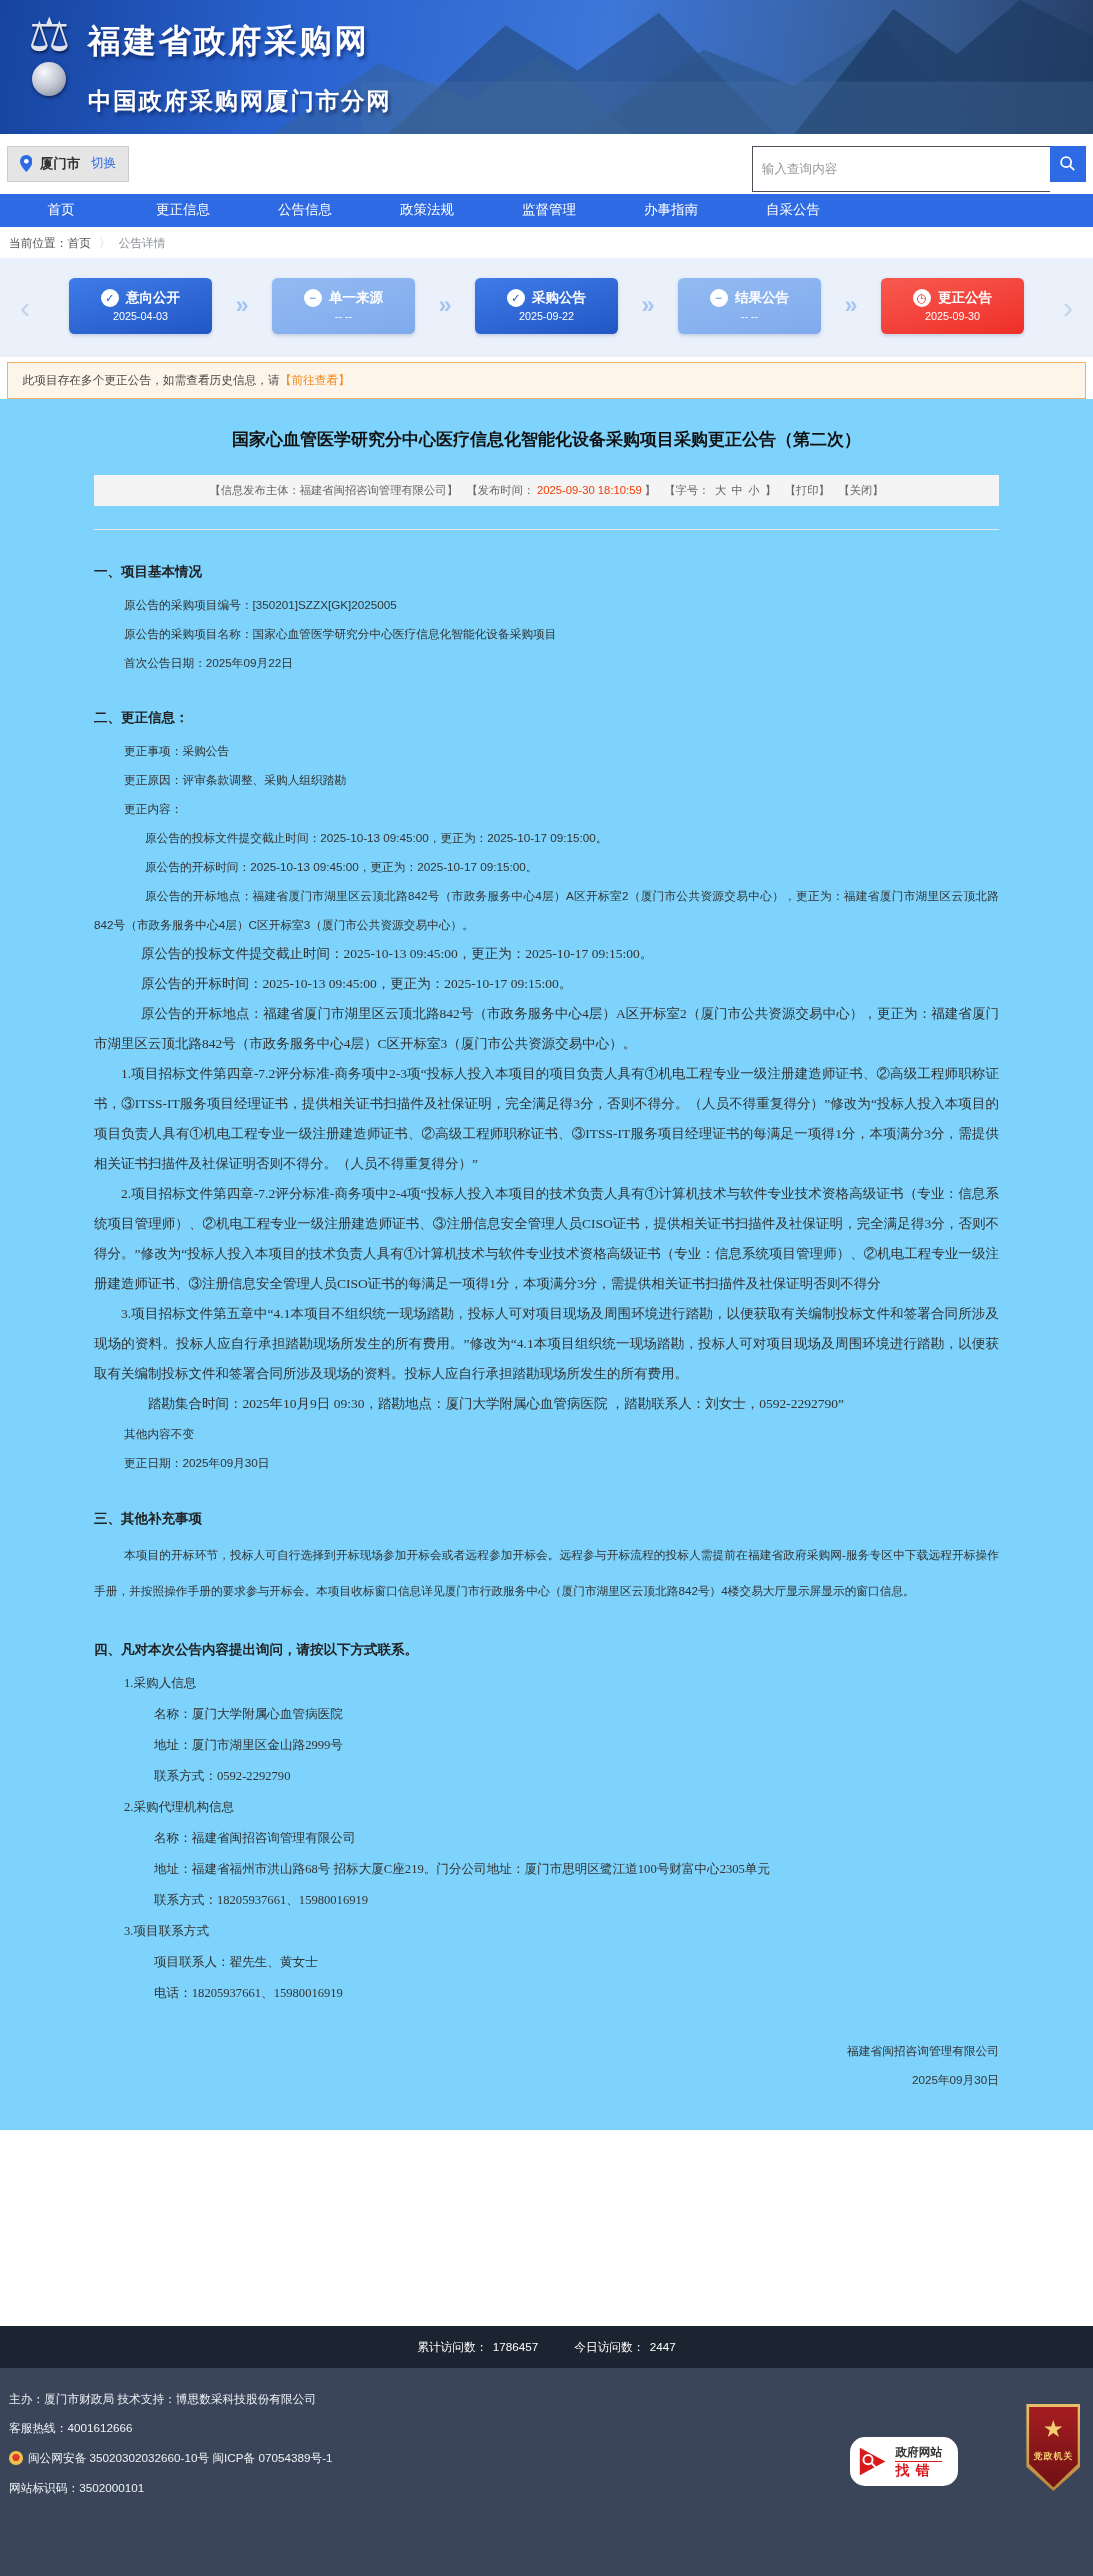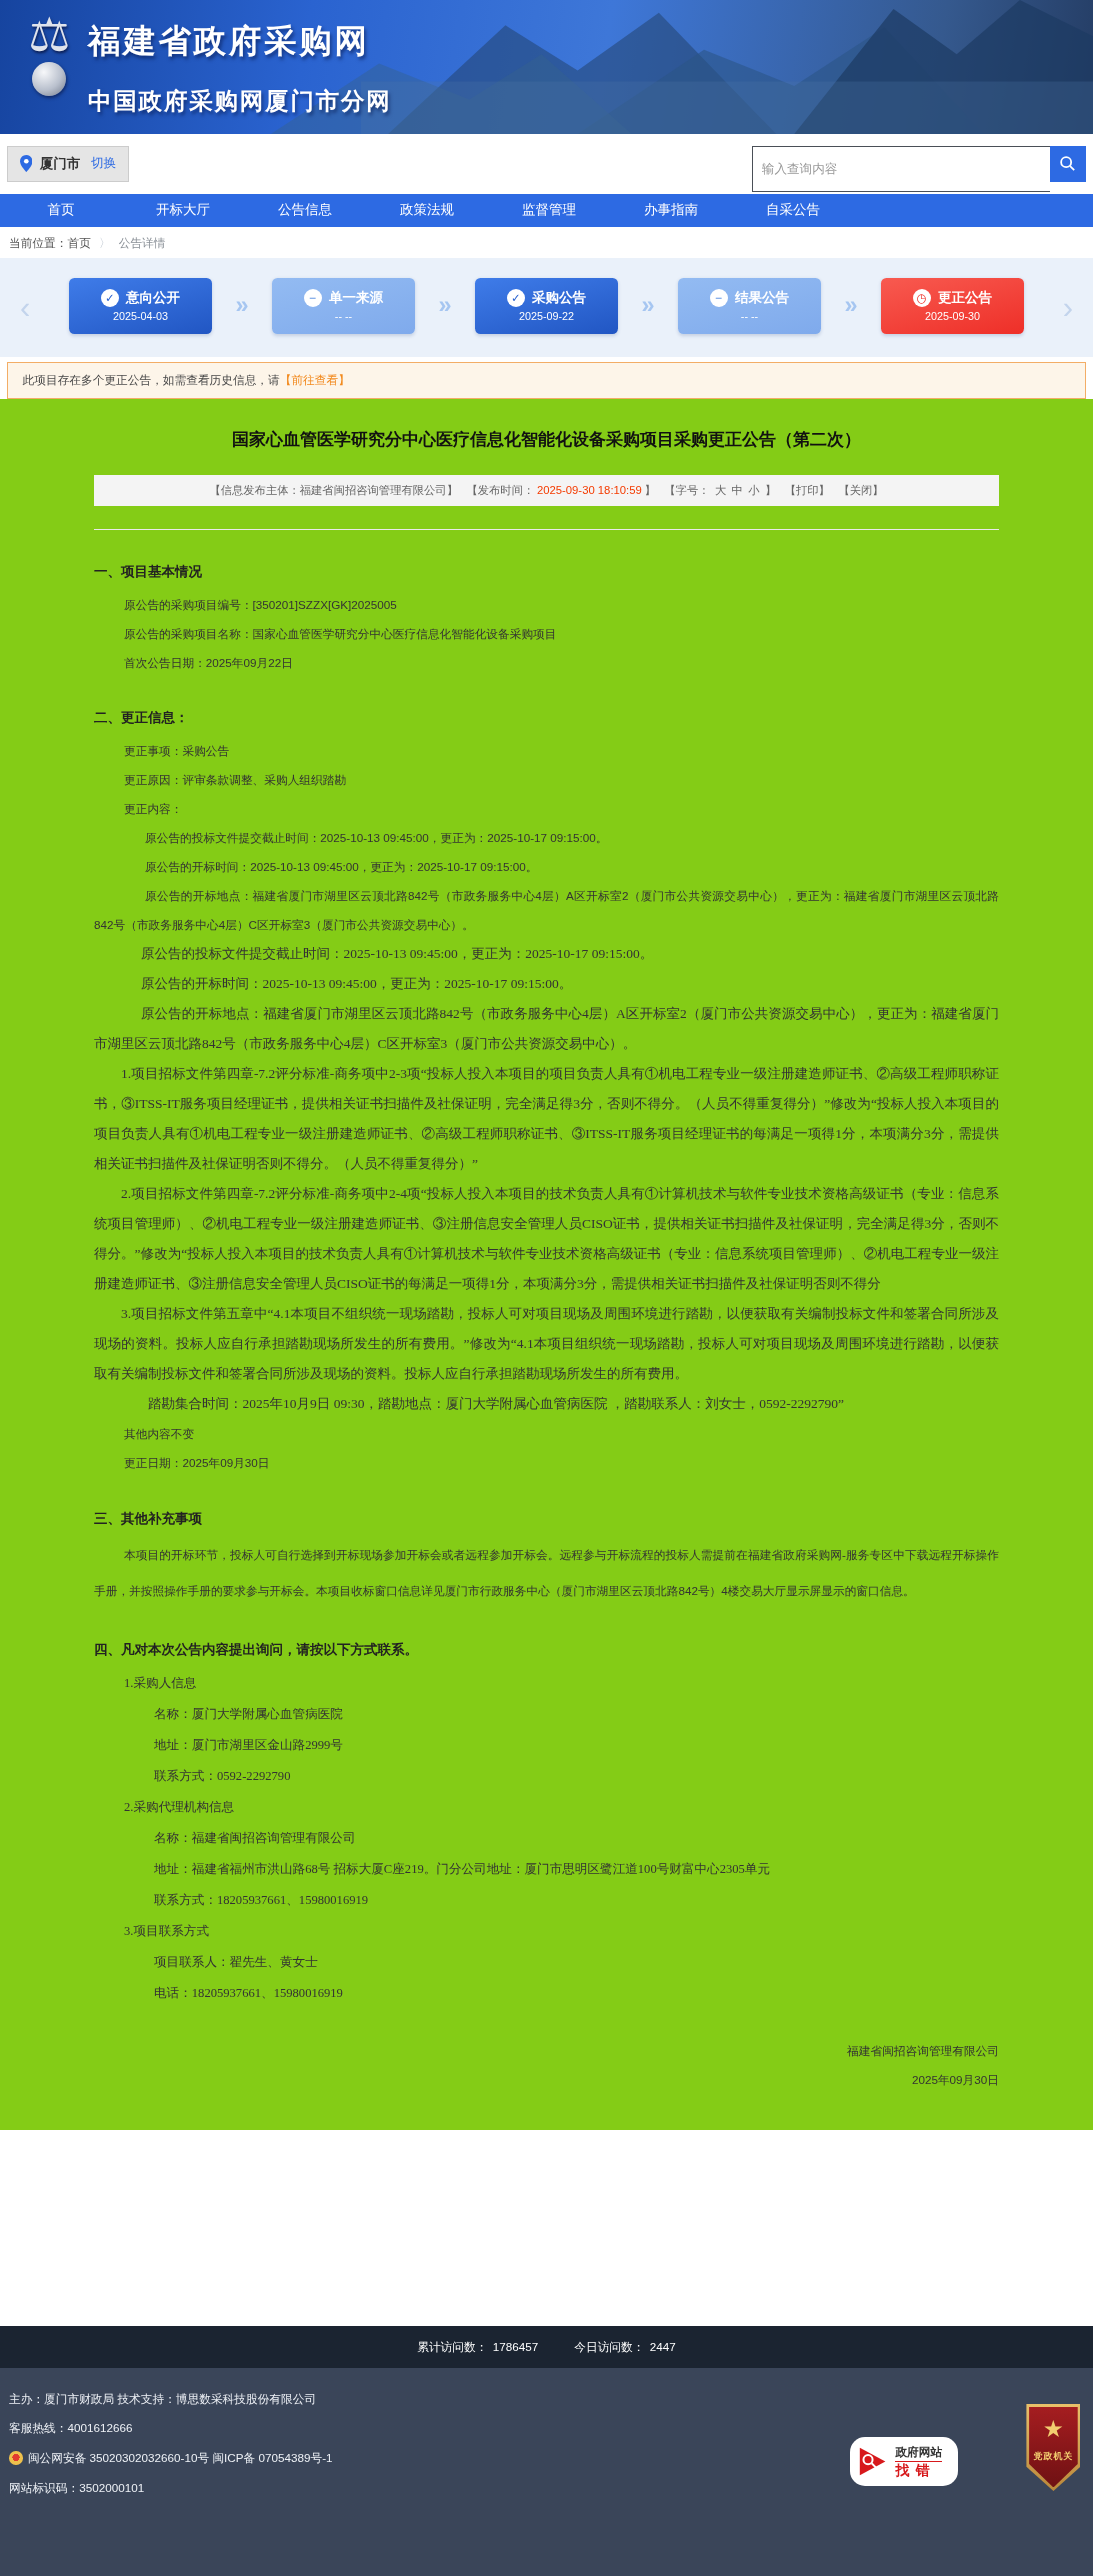"开标大厅" div.nav-item { text: 开标大厅 -> 更正信息 }
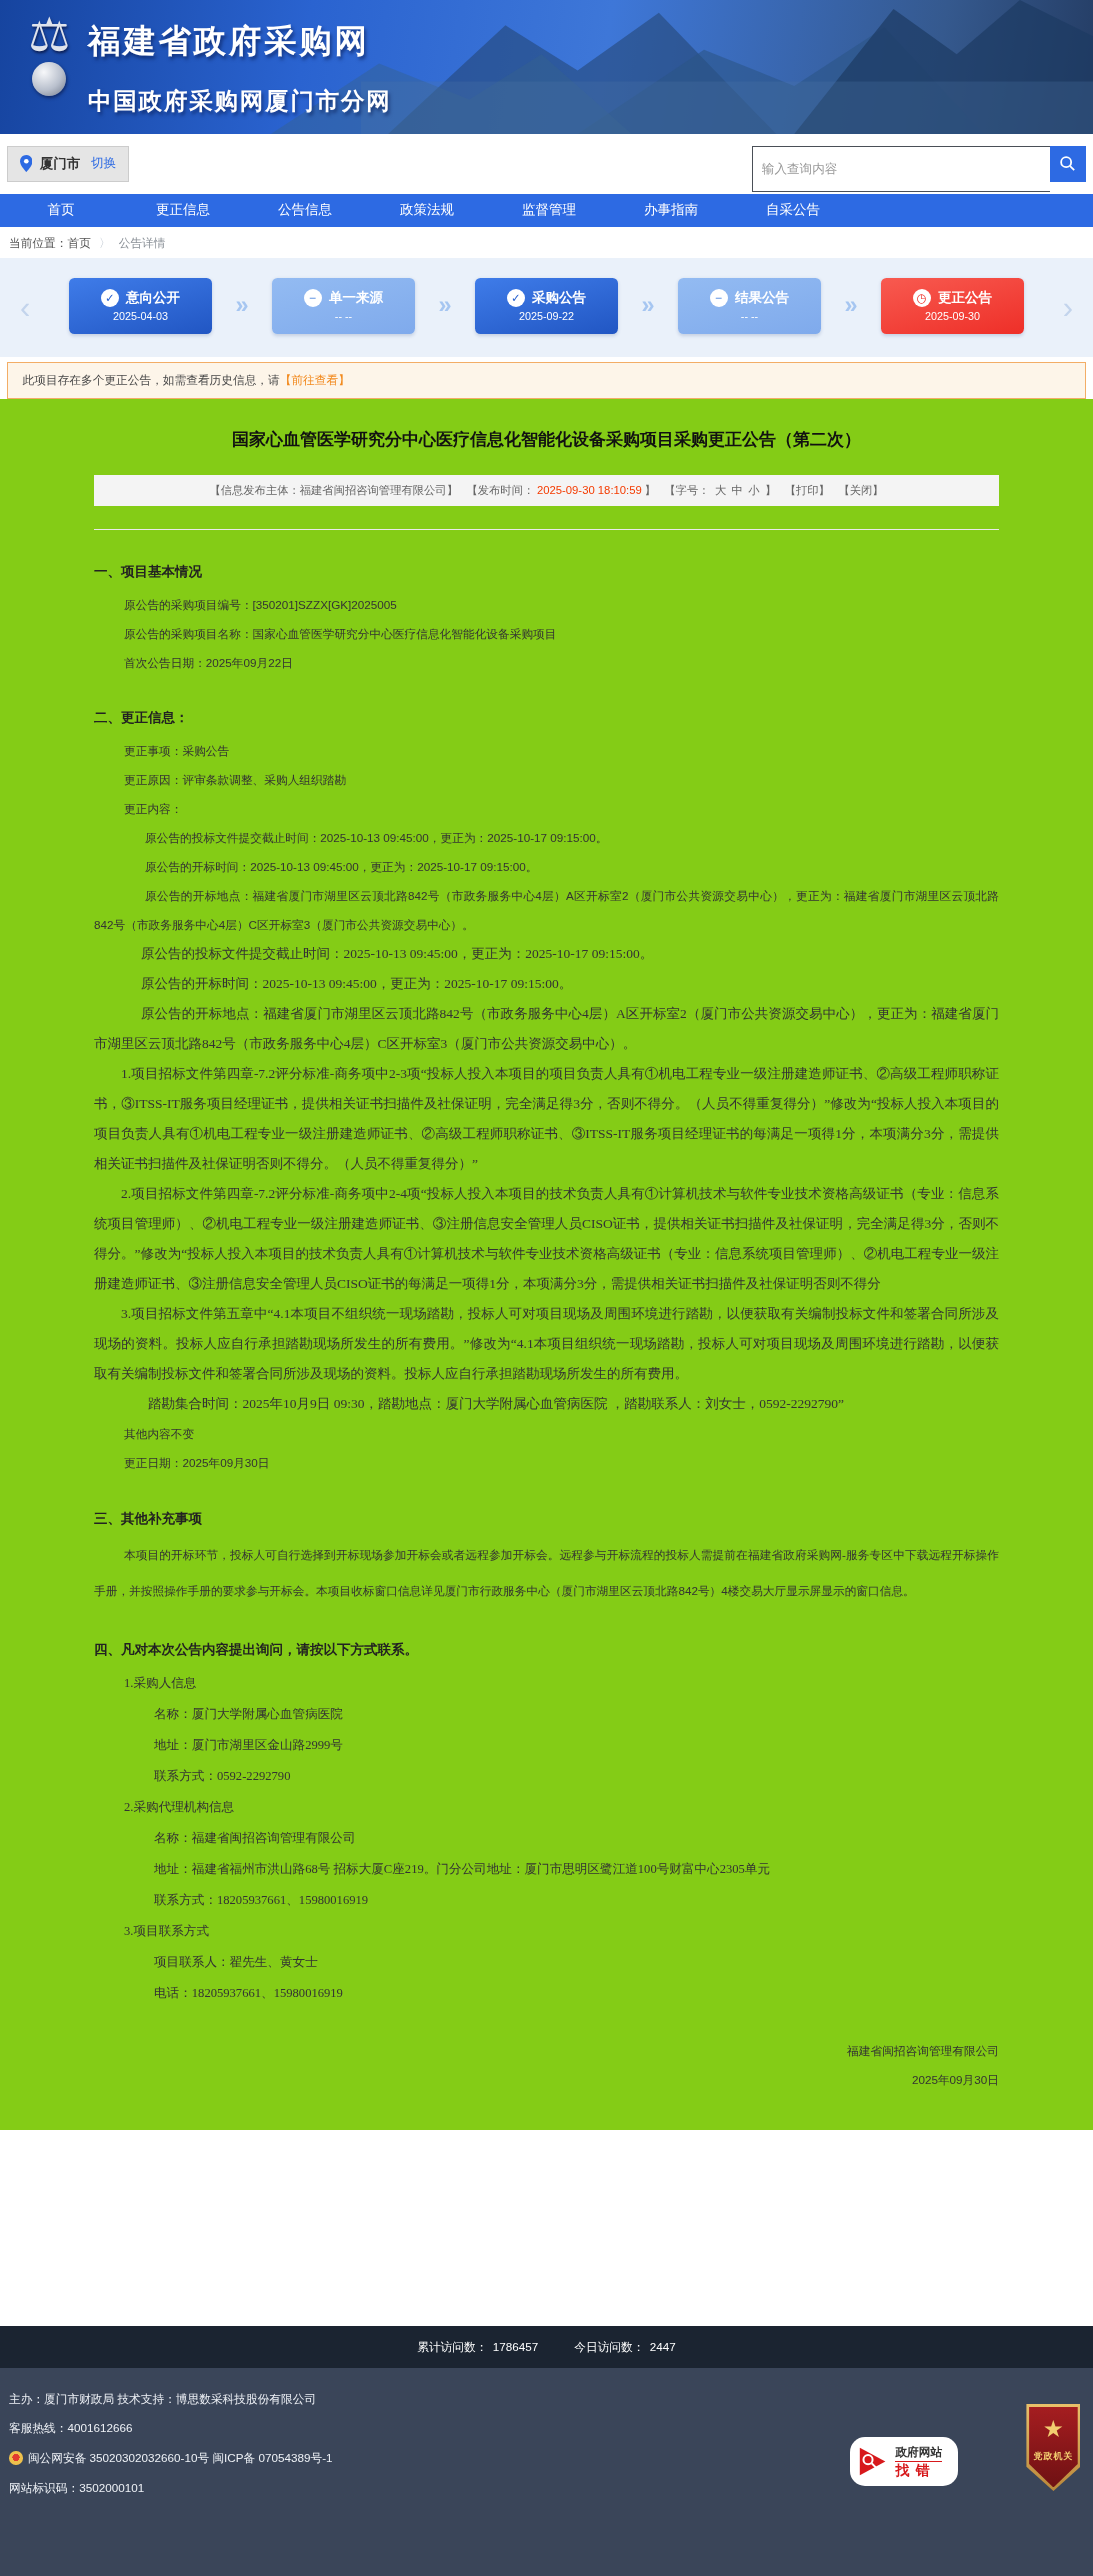"国家心血管医学研究分中心医疗信息化智能化设备采购项目采购更正公告（第二次）" .article { background: #84cc16 -> #7dd3fc }
